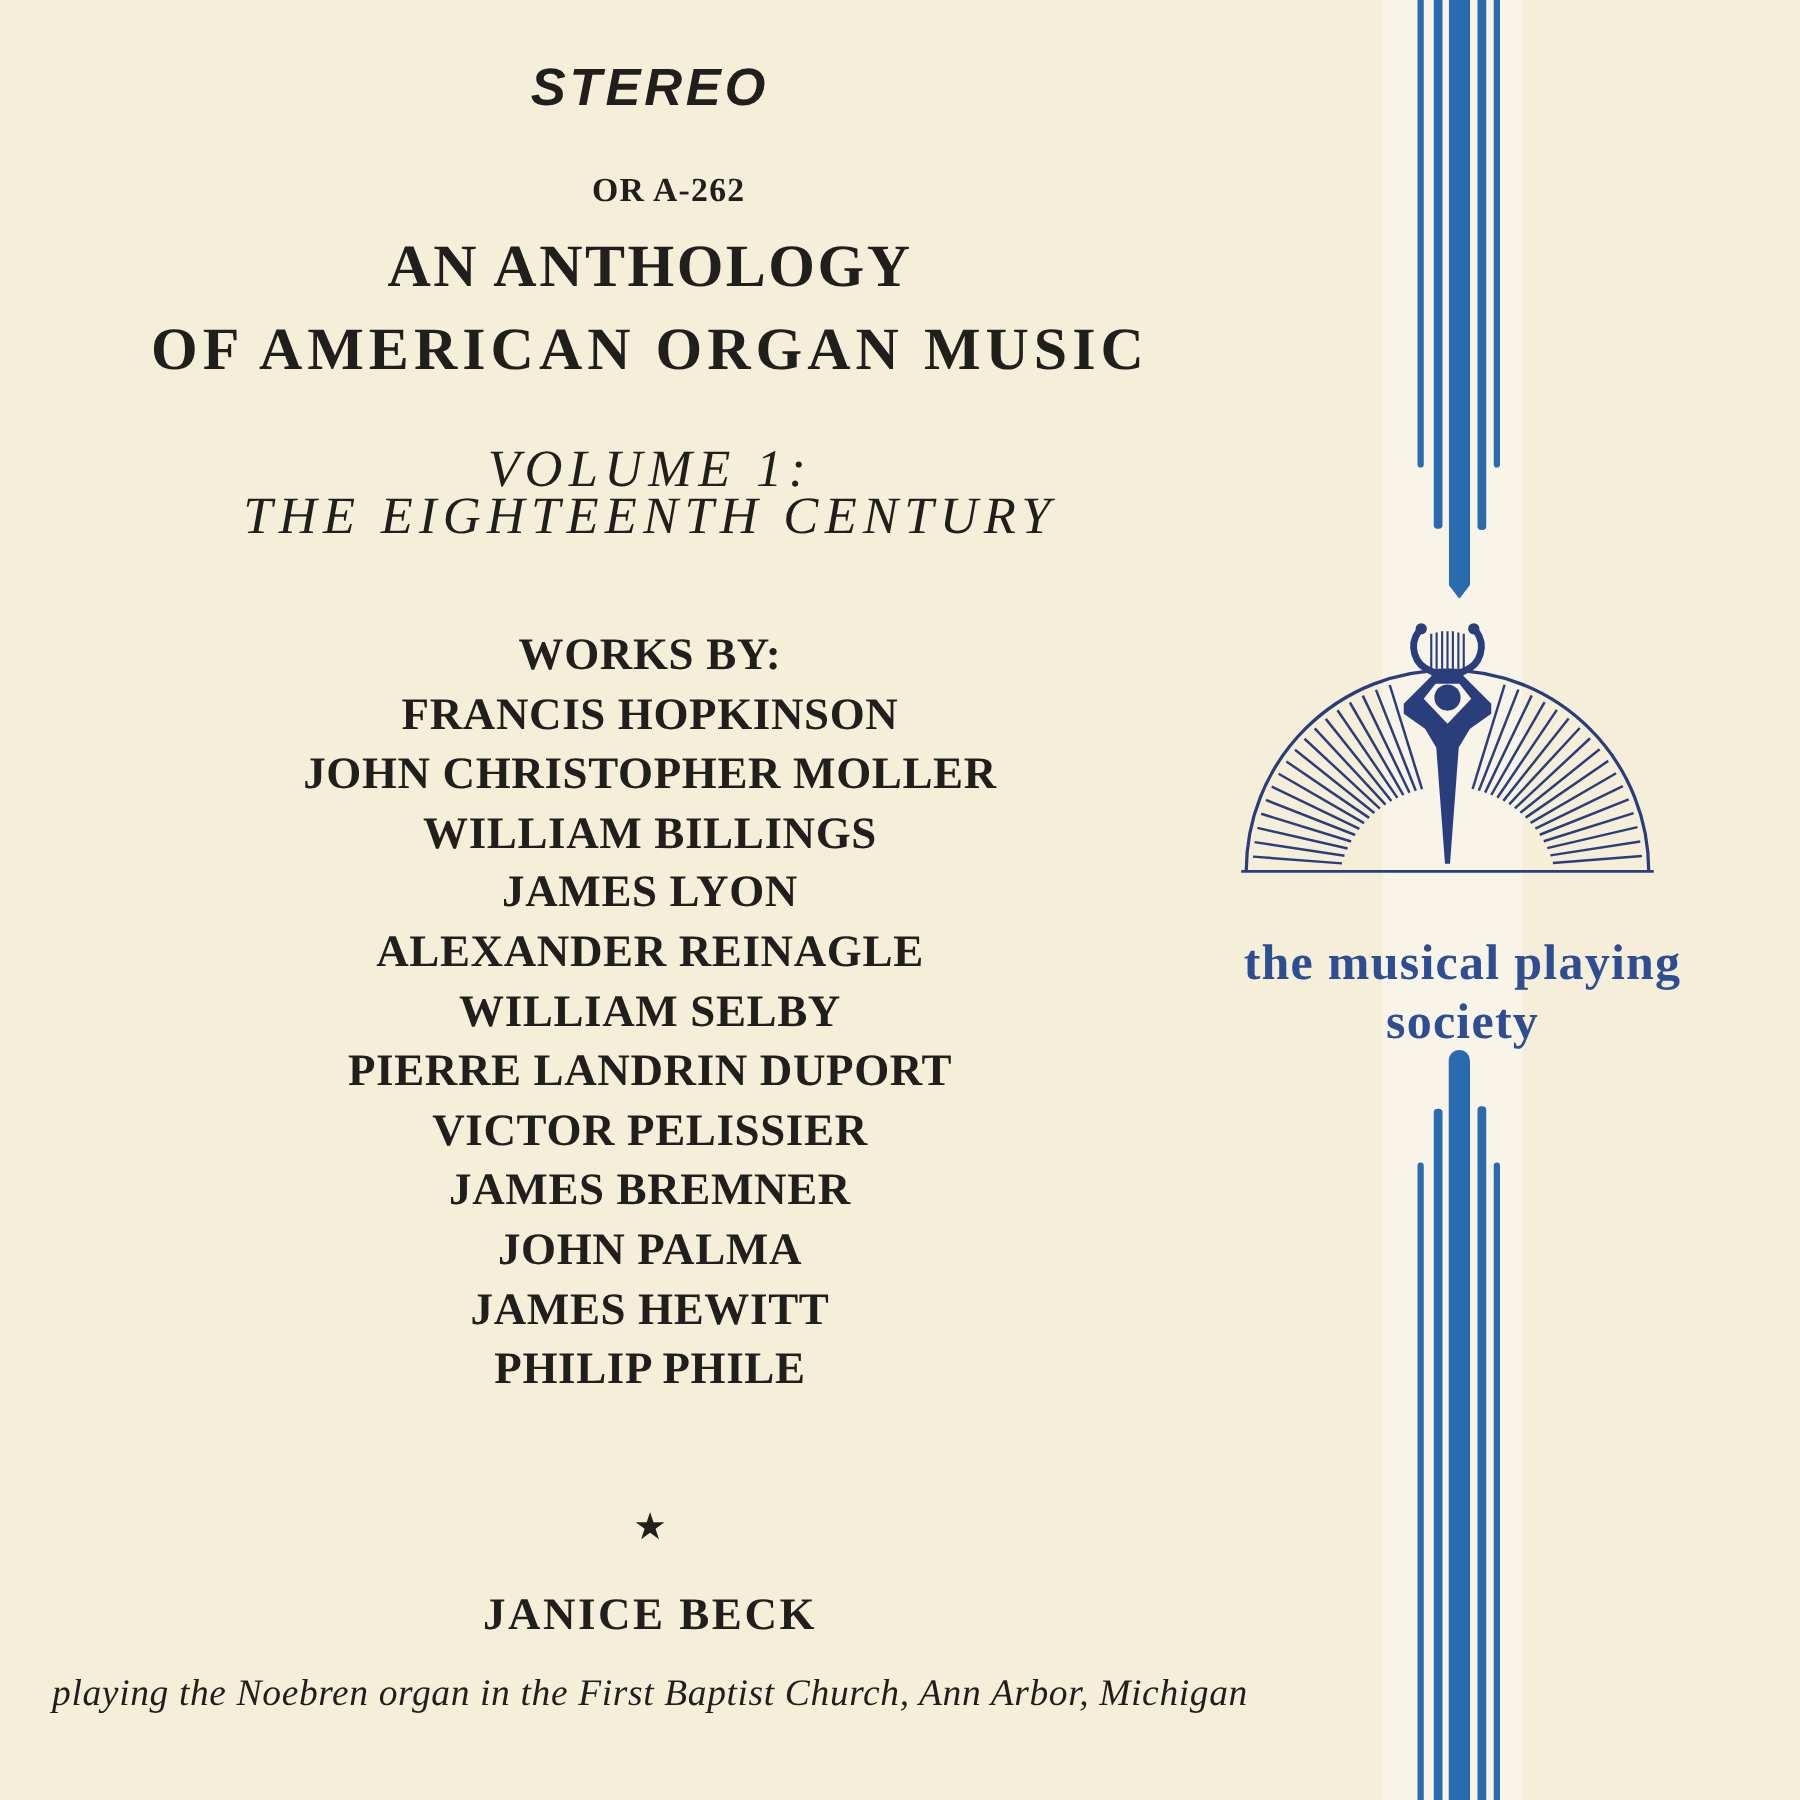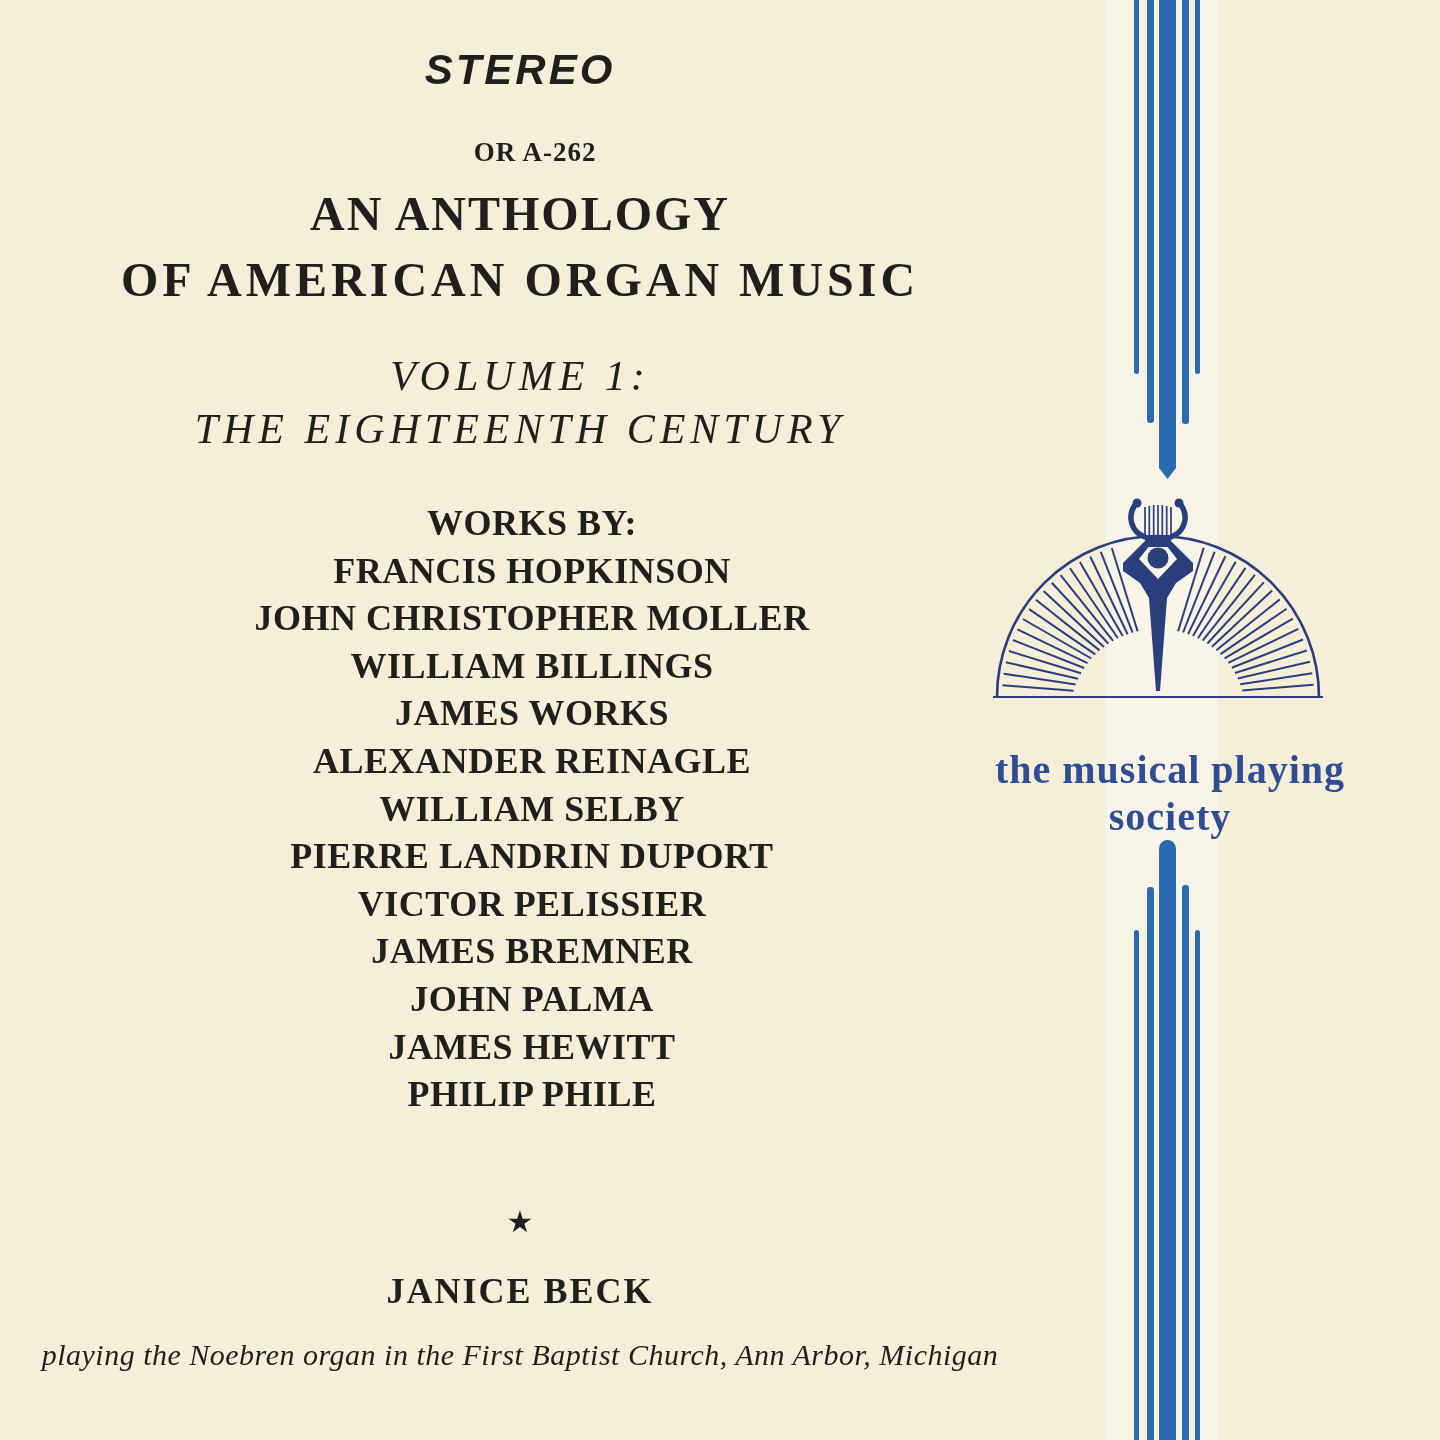"THE EIGHTEENTH CENTURY" .v2 { top: 404px -> 388px }
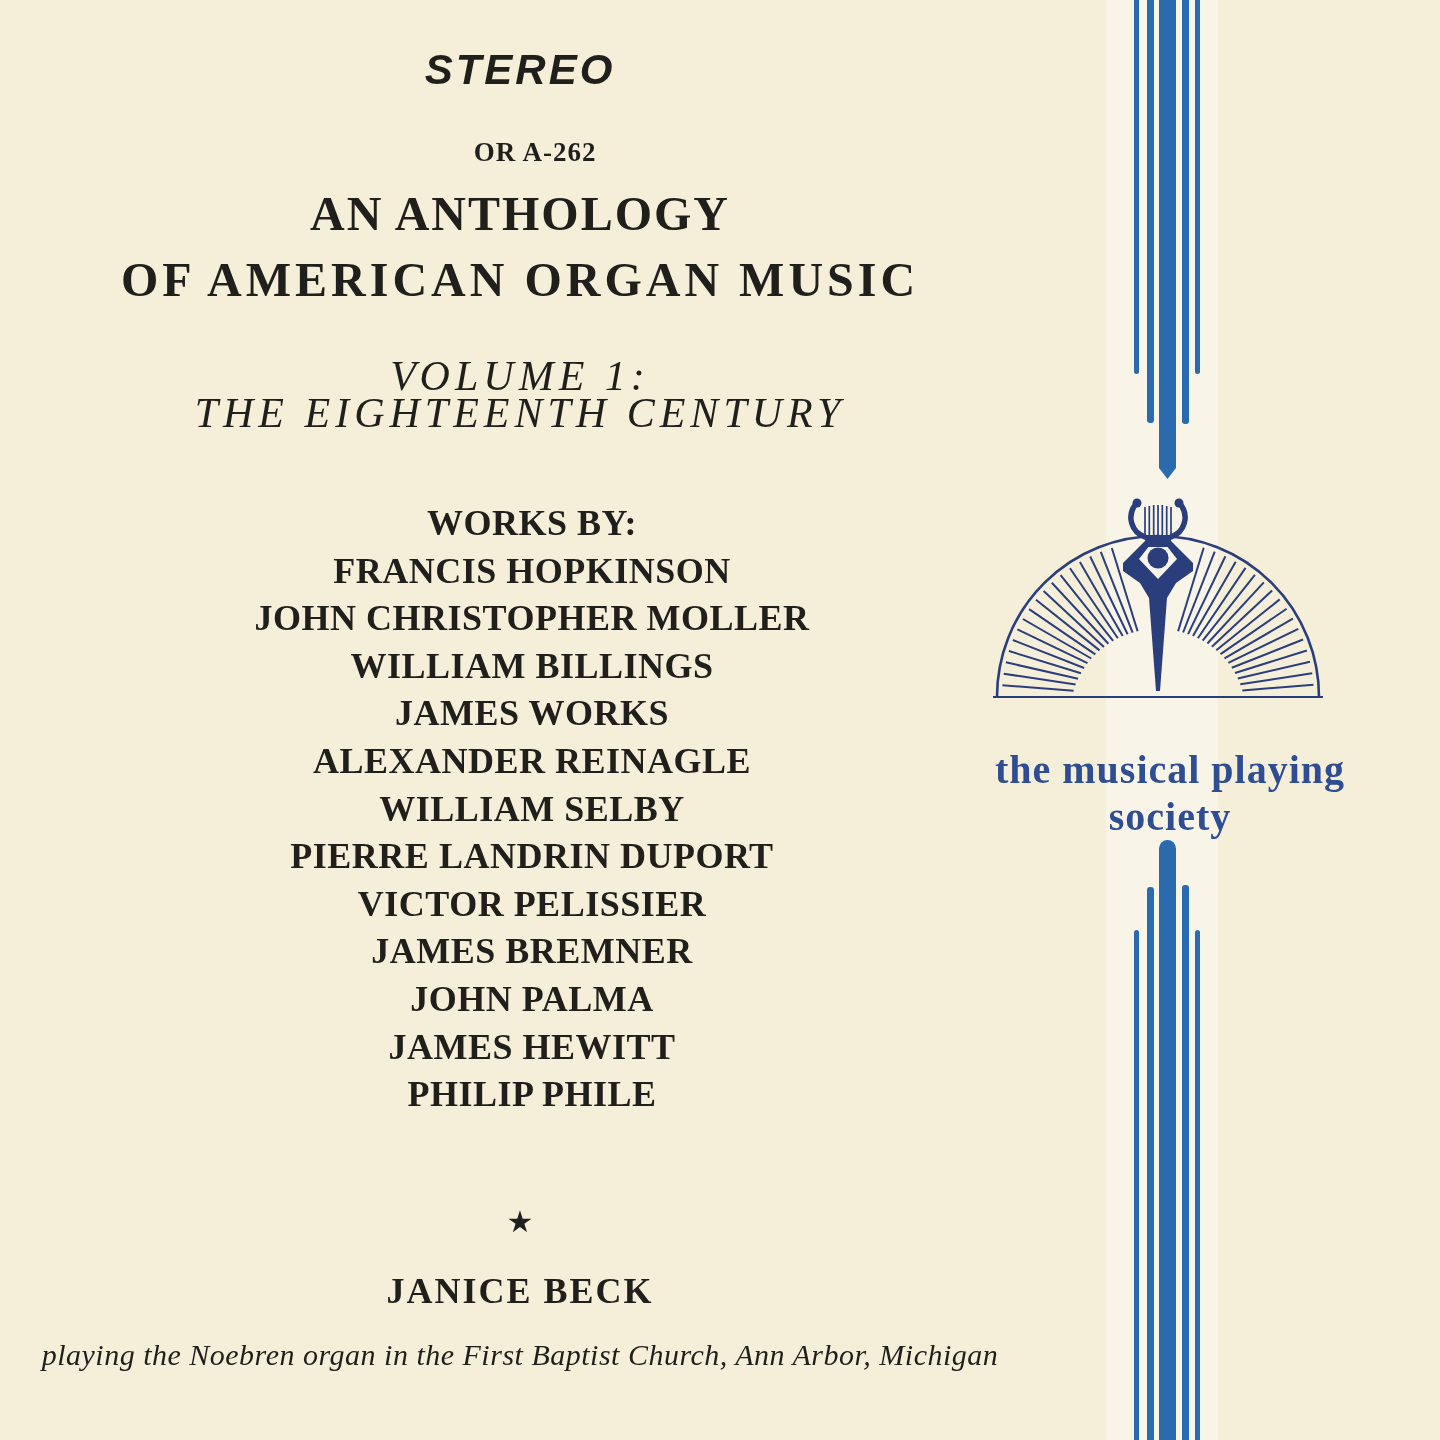"WORKS BY:" .works { padding-left: 12px -> none }
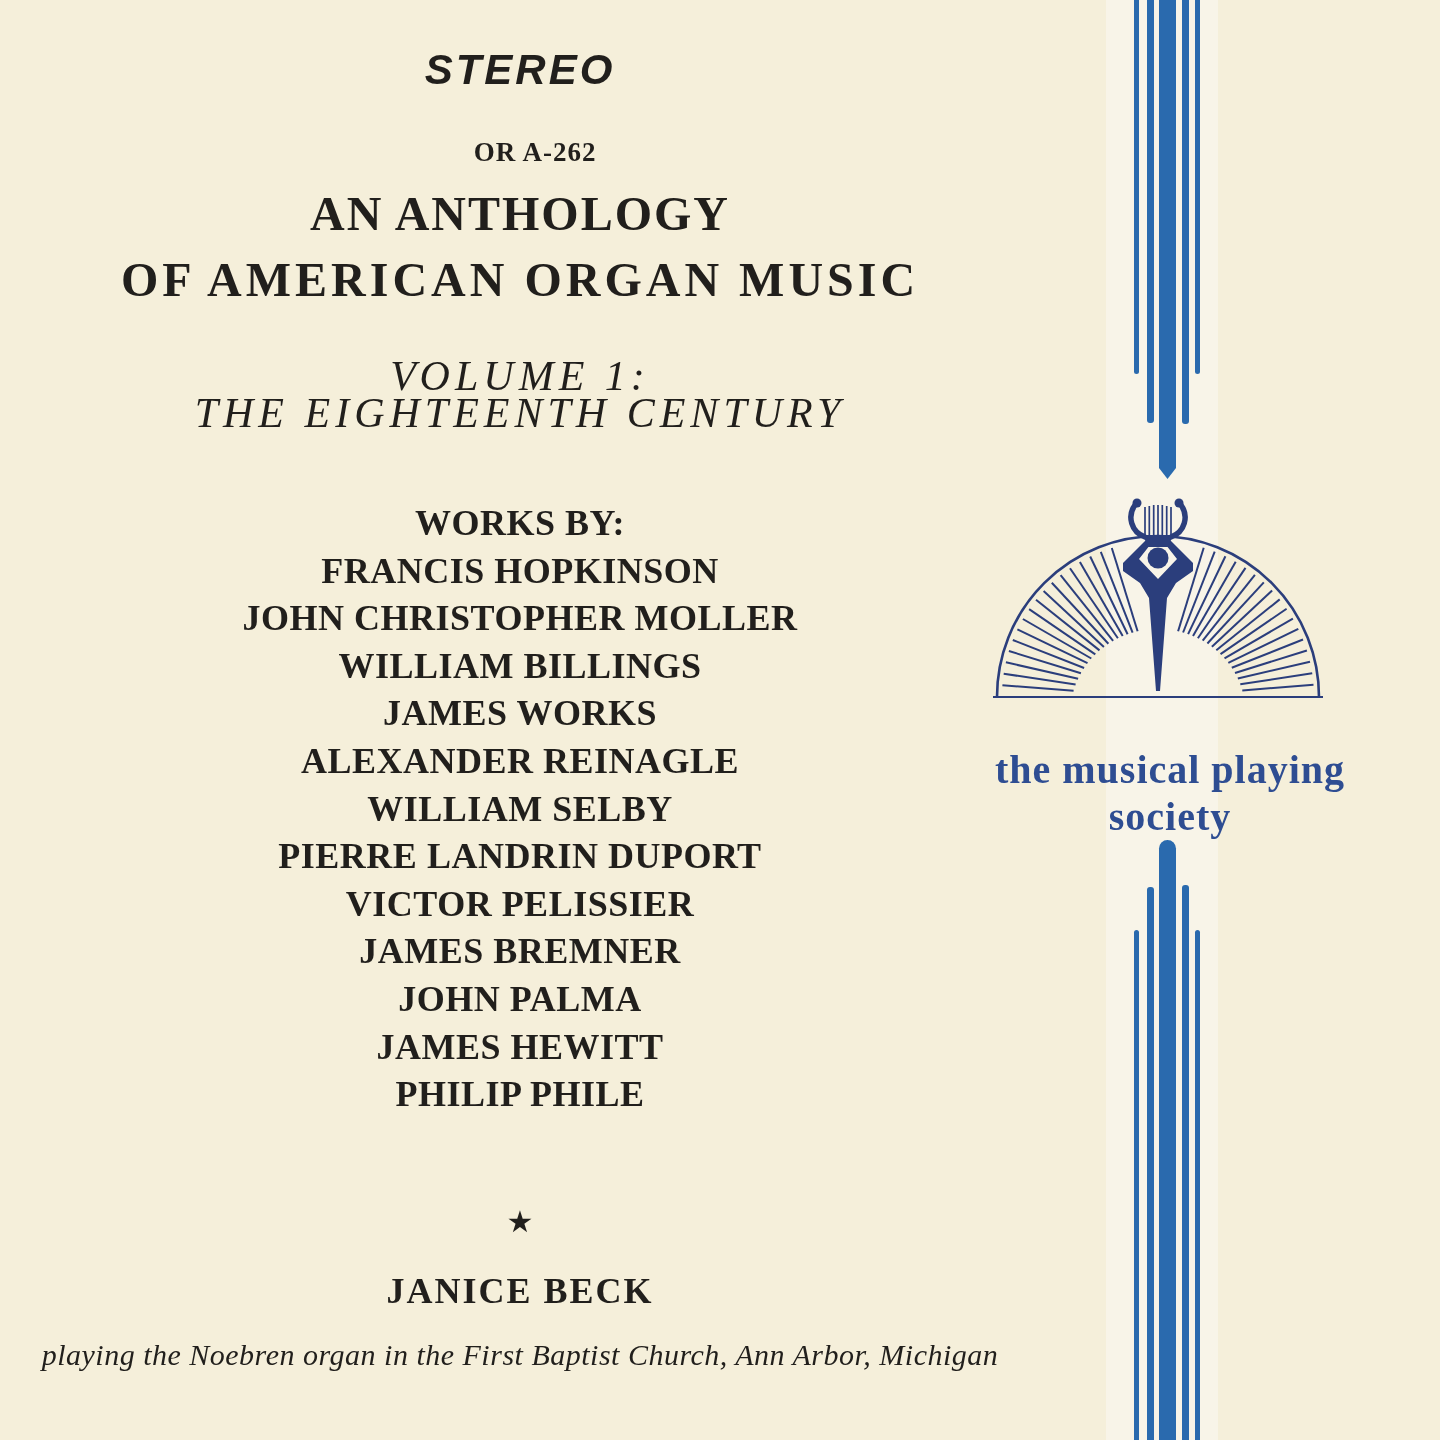"JAMES WORKS" div { text: WORKS -> LYON }
